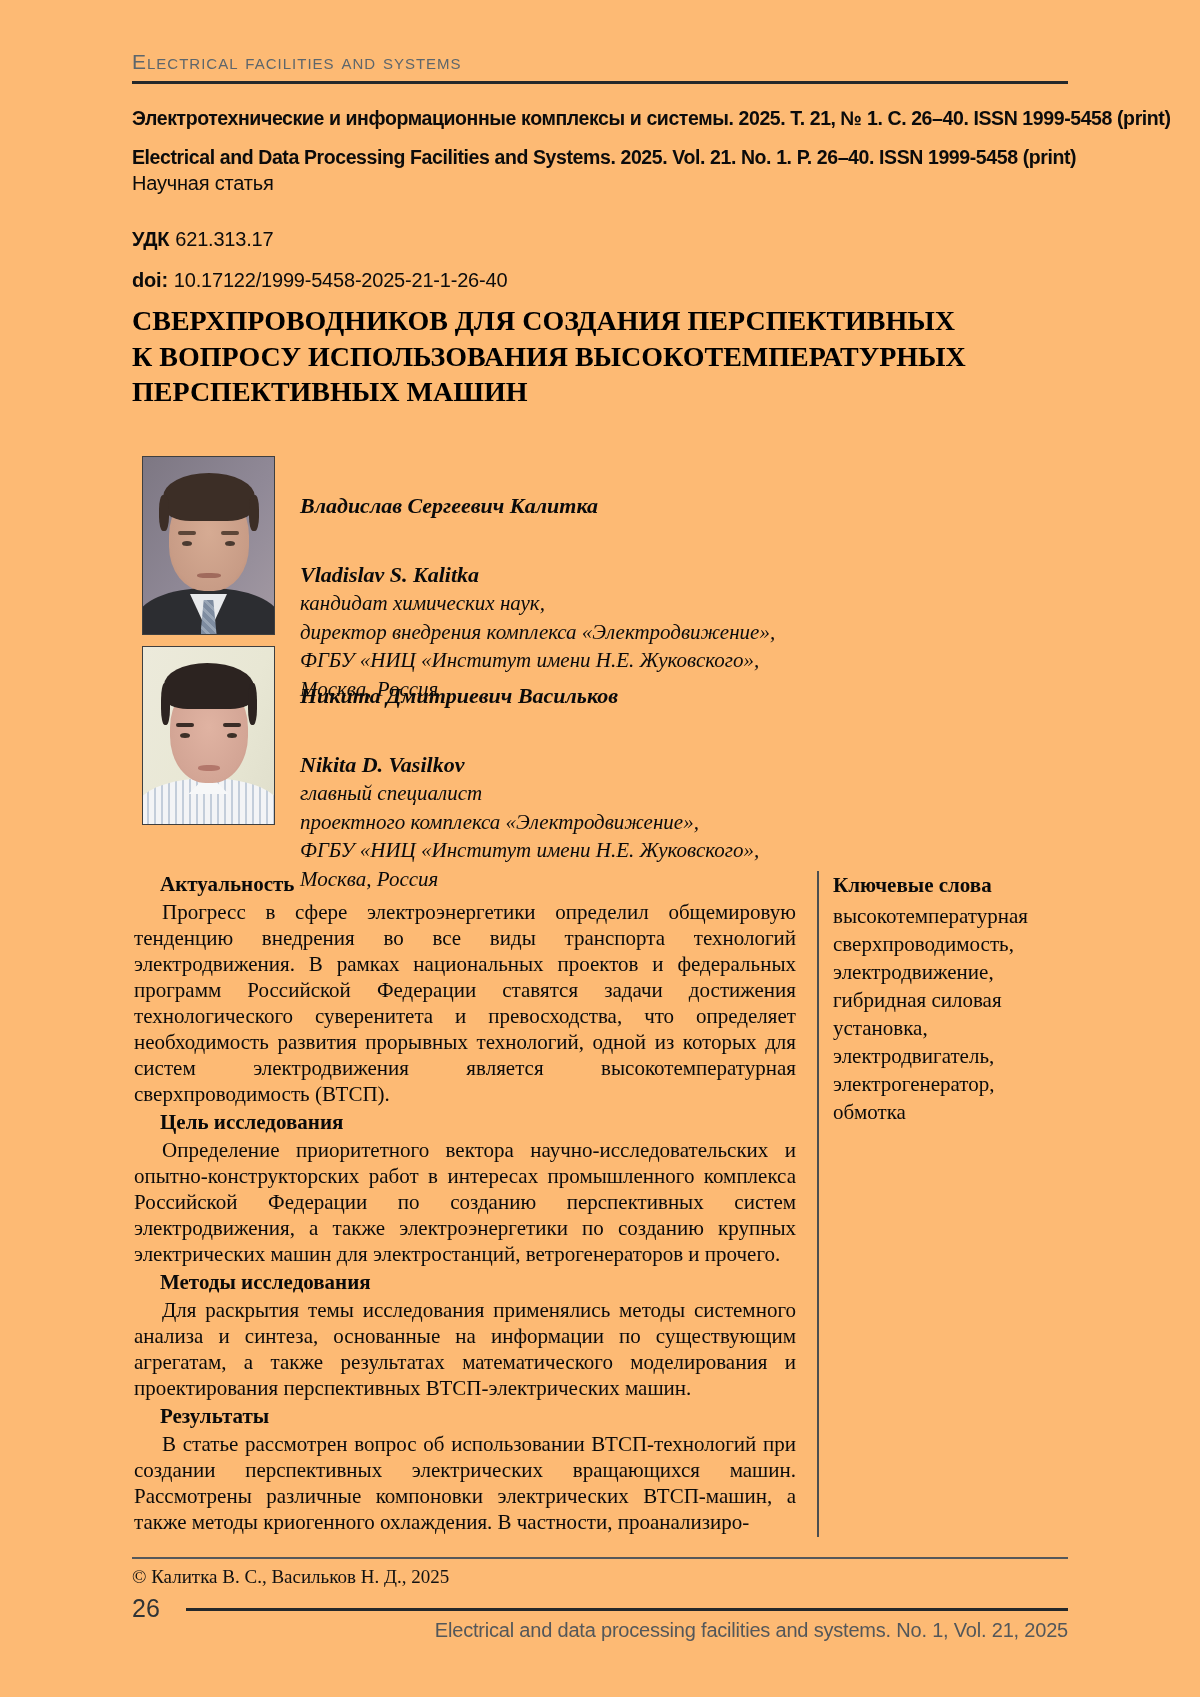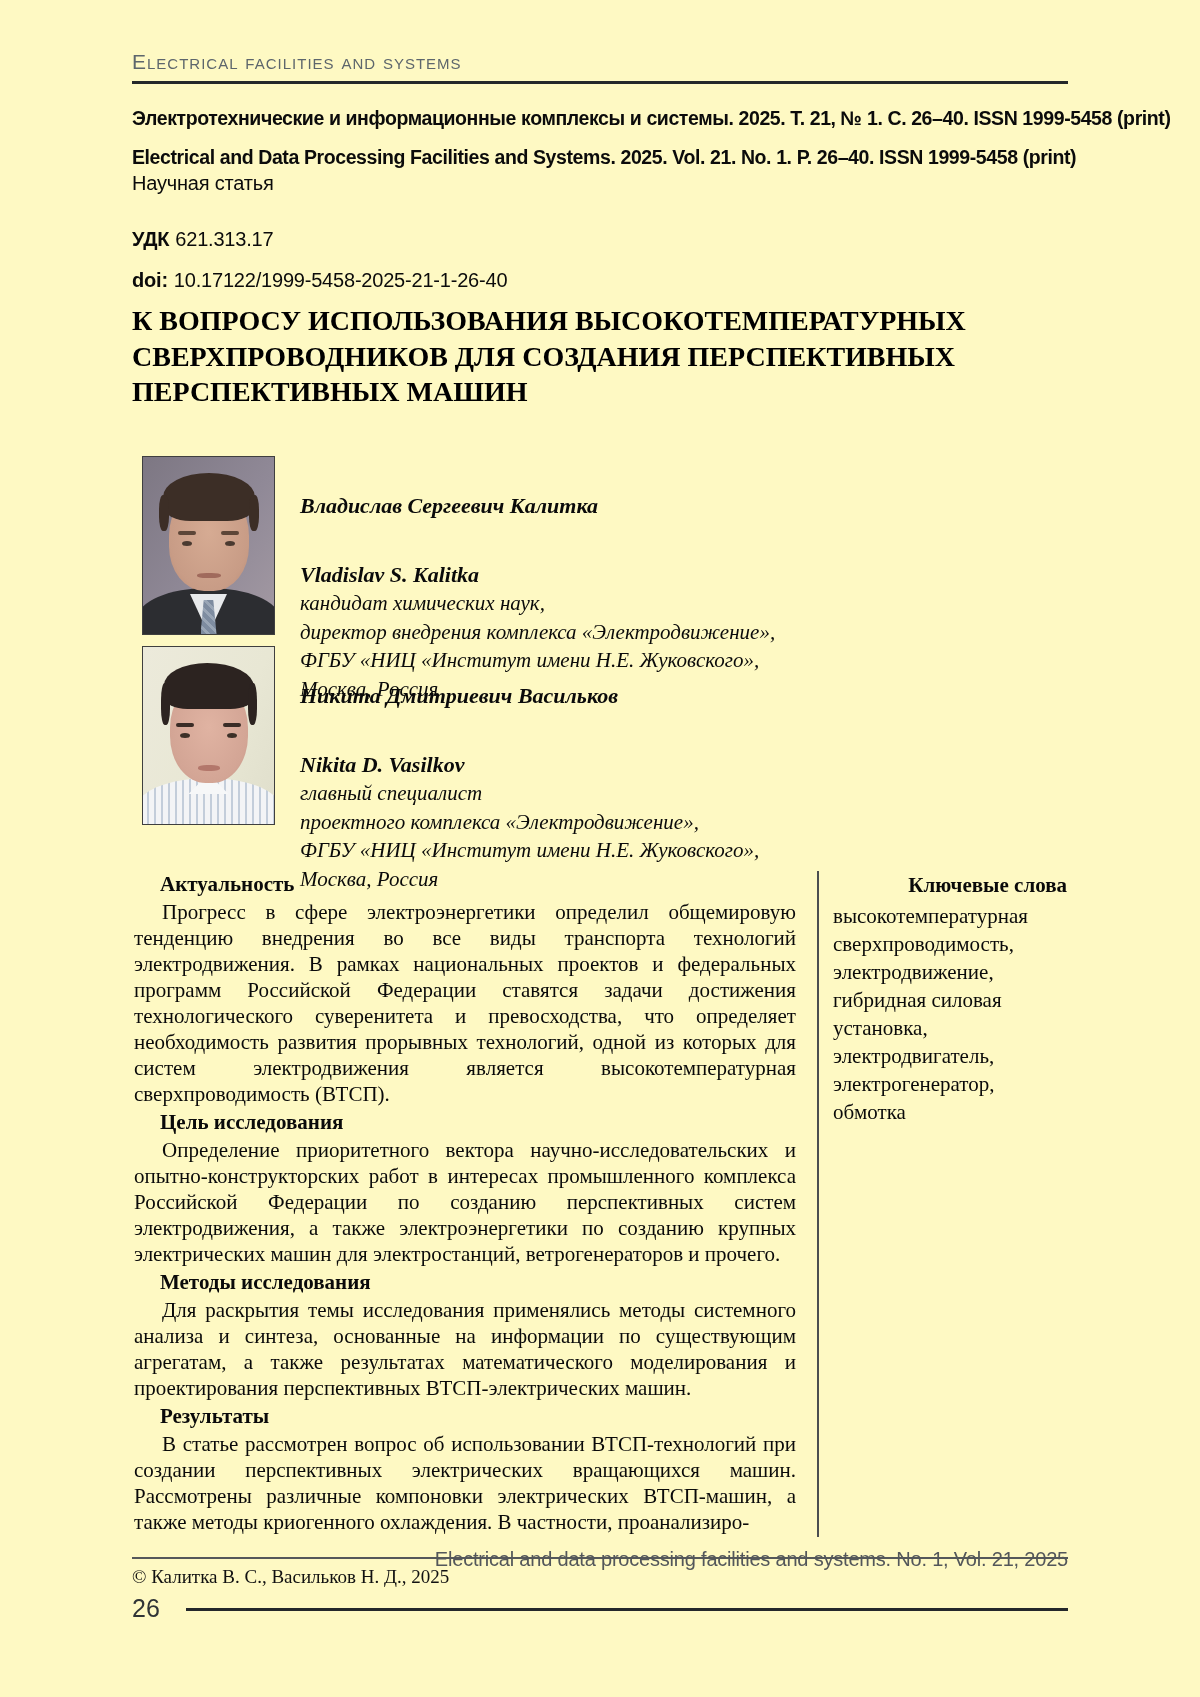"Electrical facilities and systems" .page { background: #fef9c3 -> #fdba74 }
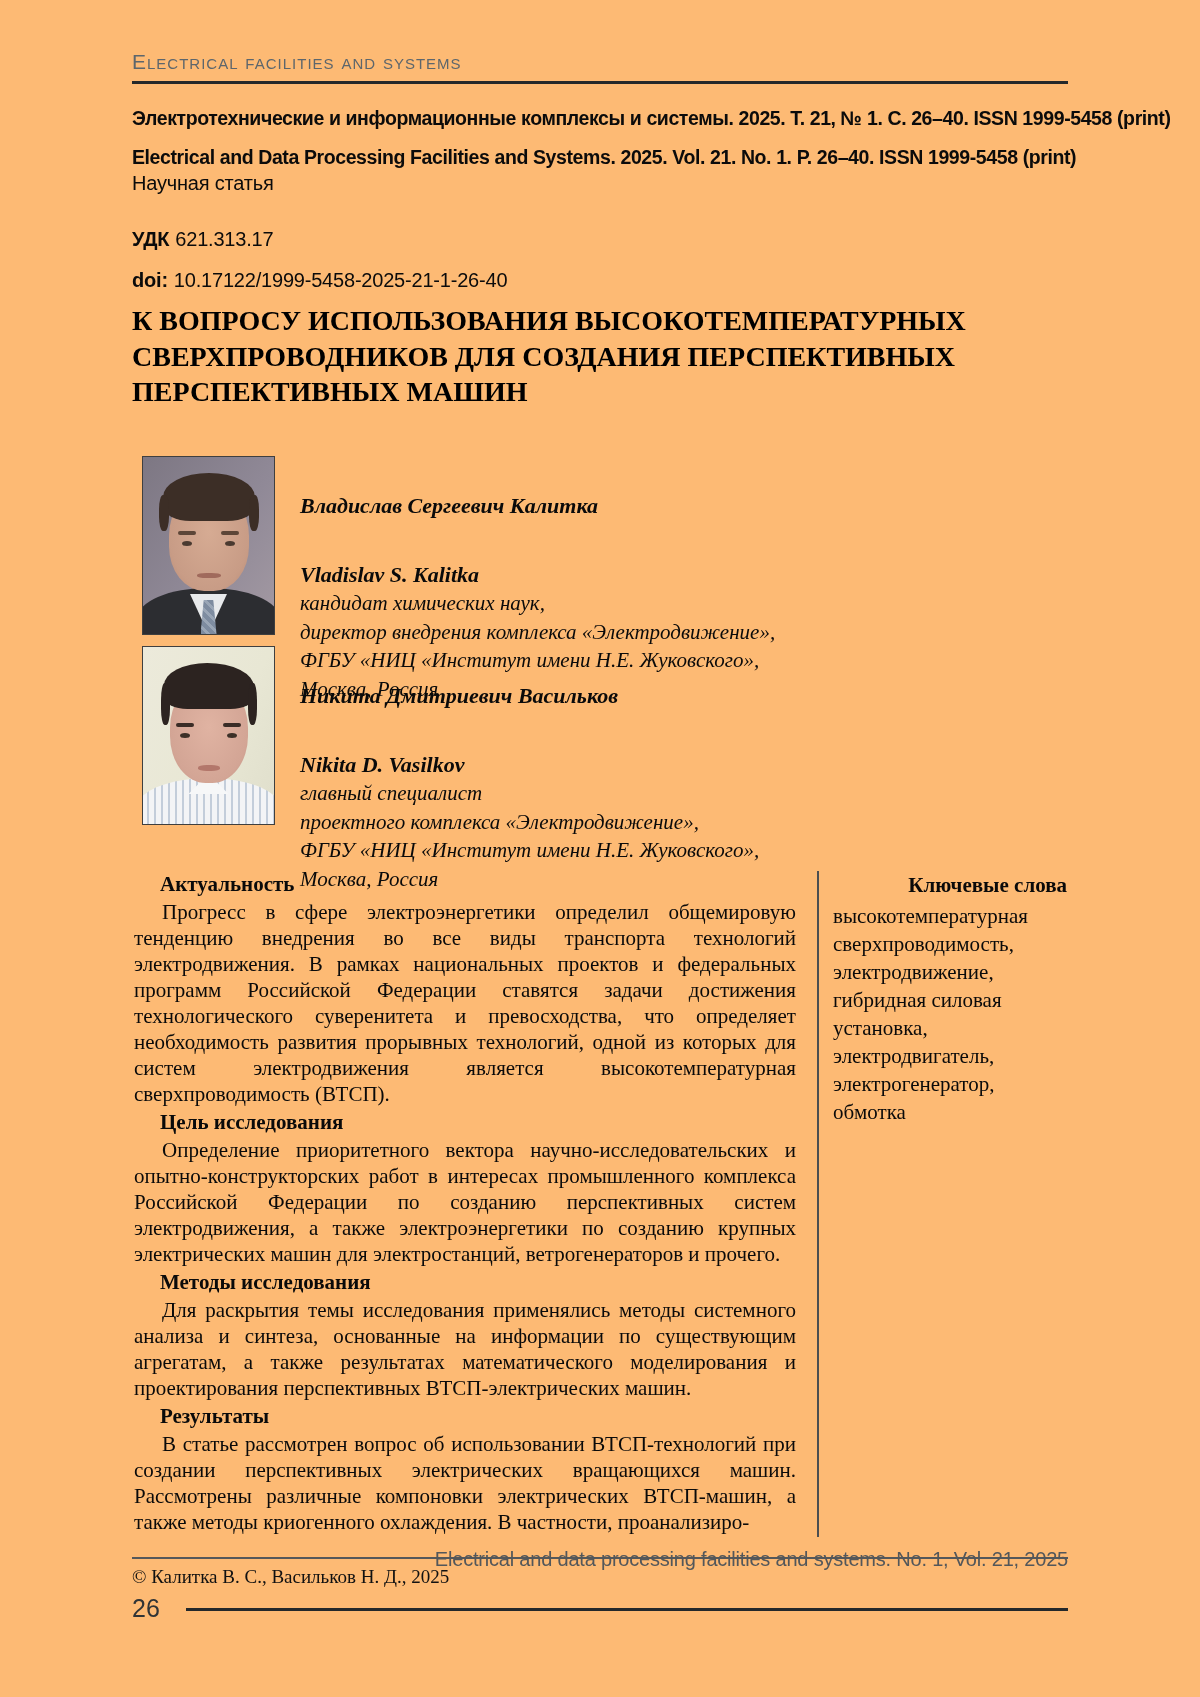"К ВОПРОСУ ИСПОЛЬЗОВАНИЯ" div { order: before "СВЕРХПРОВОДНИКОВ ДЛЯ СОЗДАНИЯ" -> after "СВЕРХПРОВОДНИКОВ ДЛЯ СОЗДАНИЯ" }
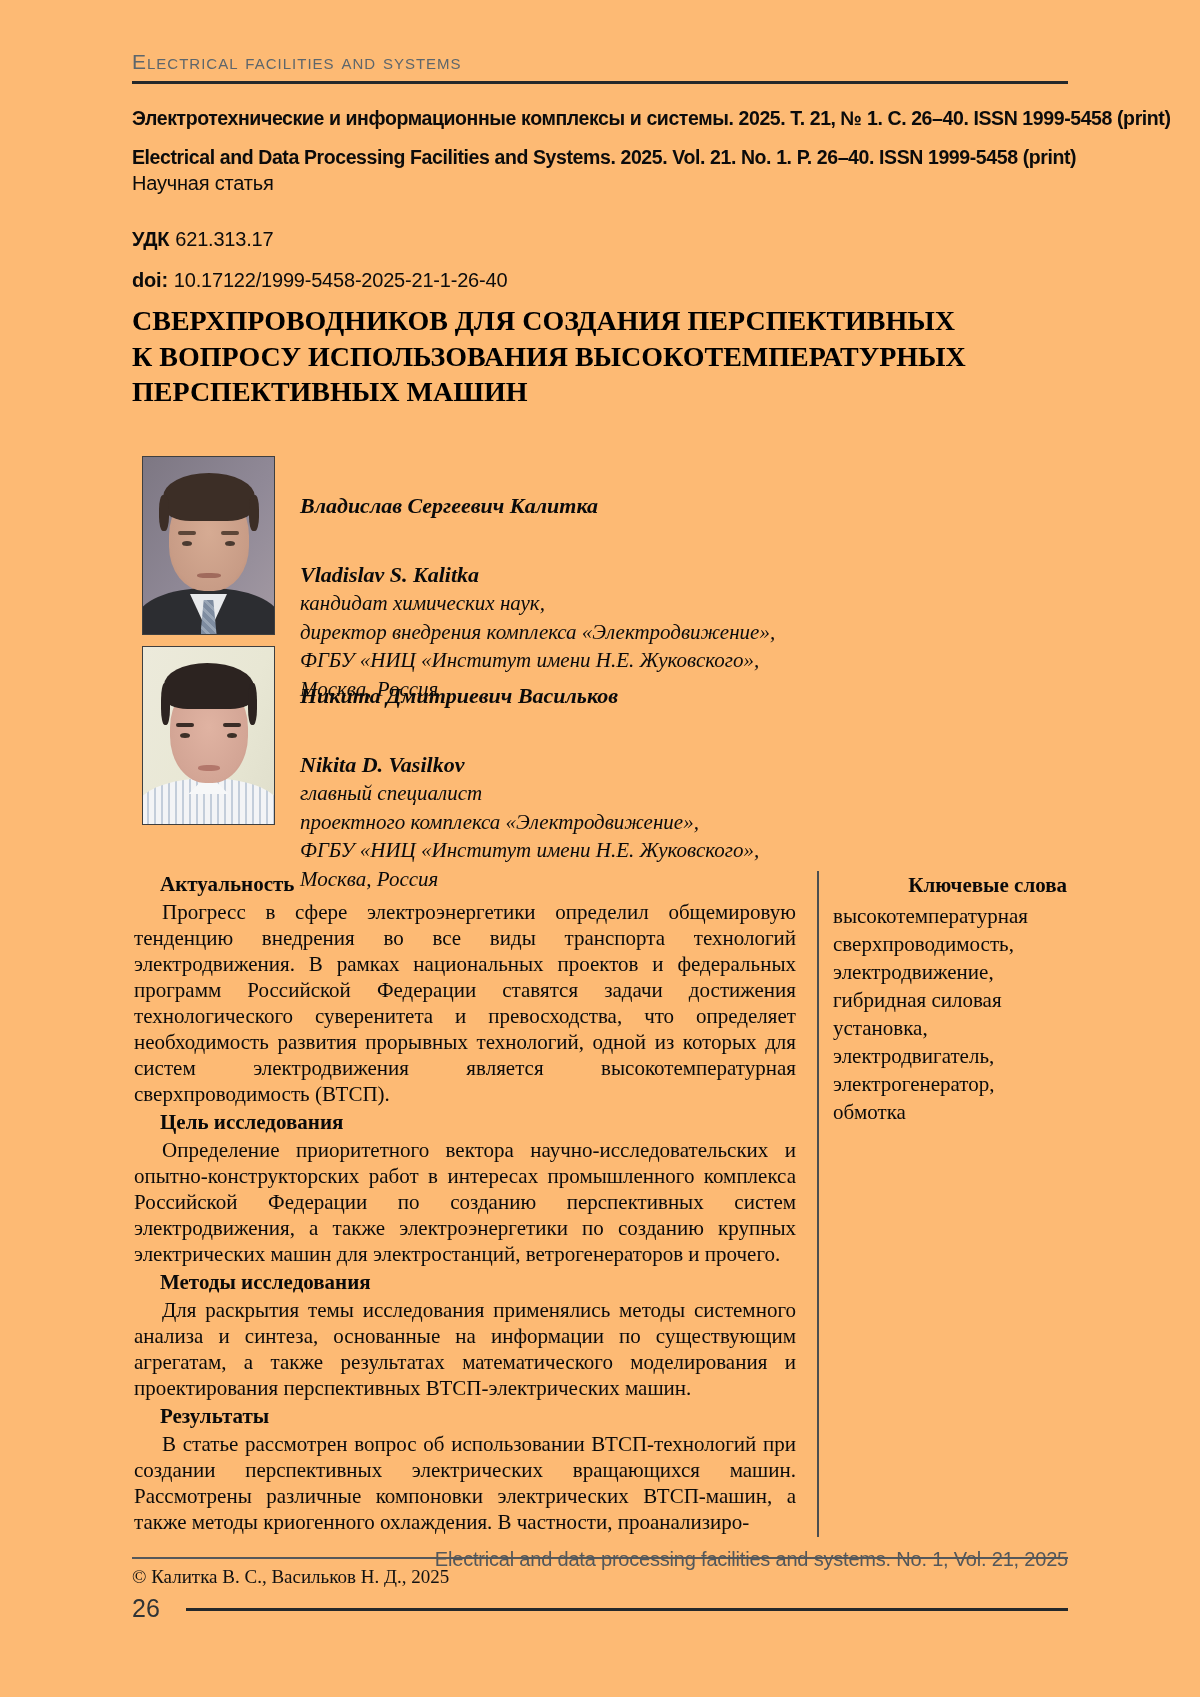"Ключевые слова" .kw-heading { text-align: right -> none }
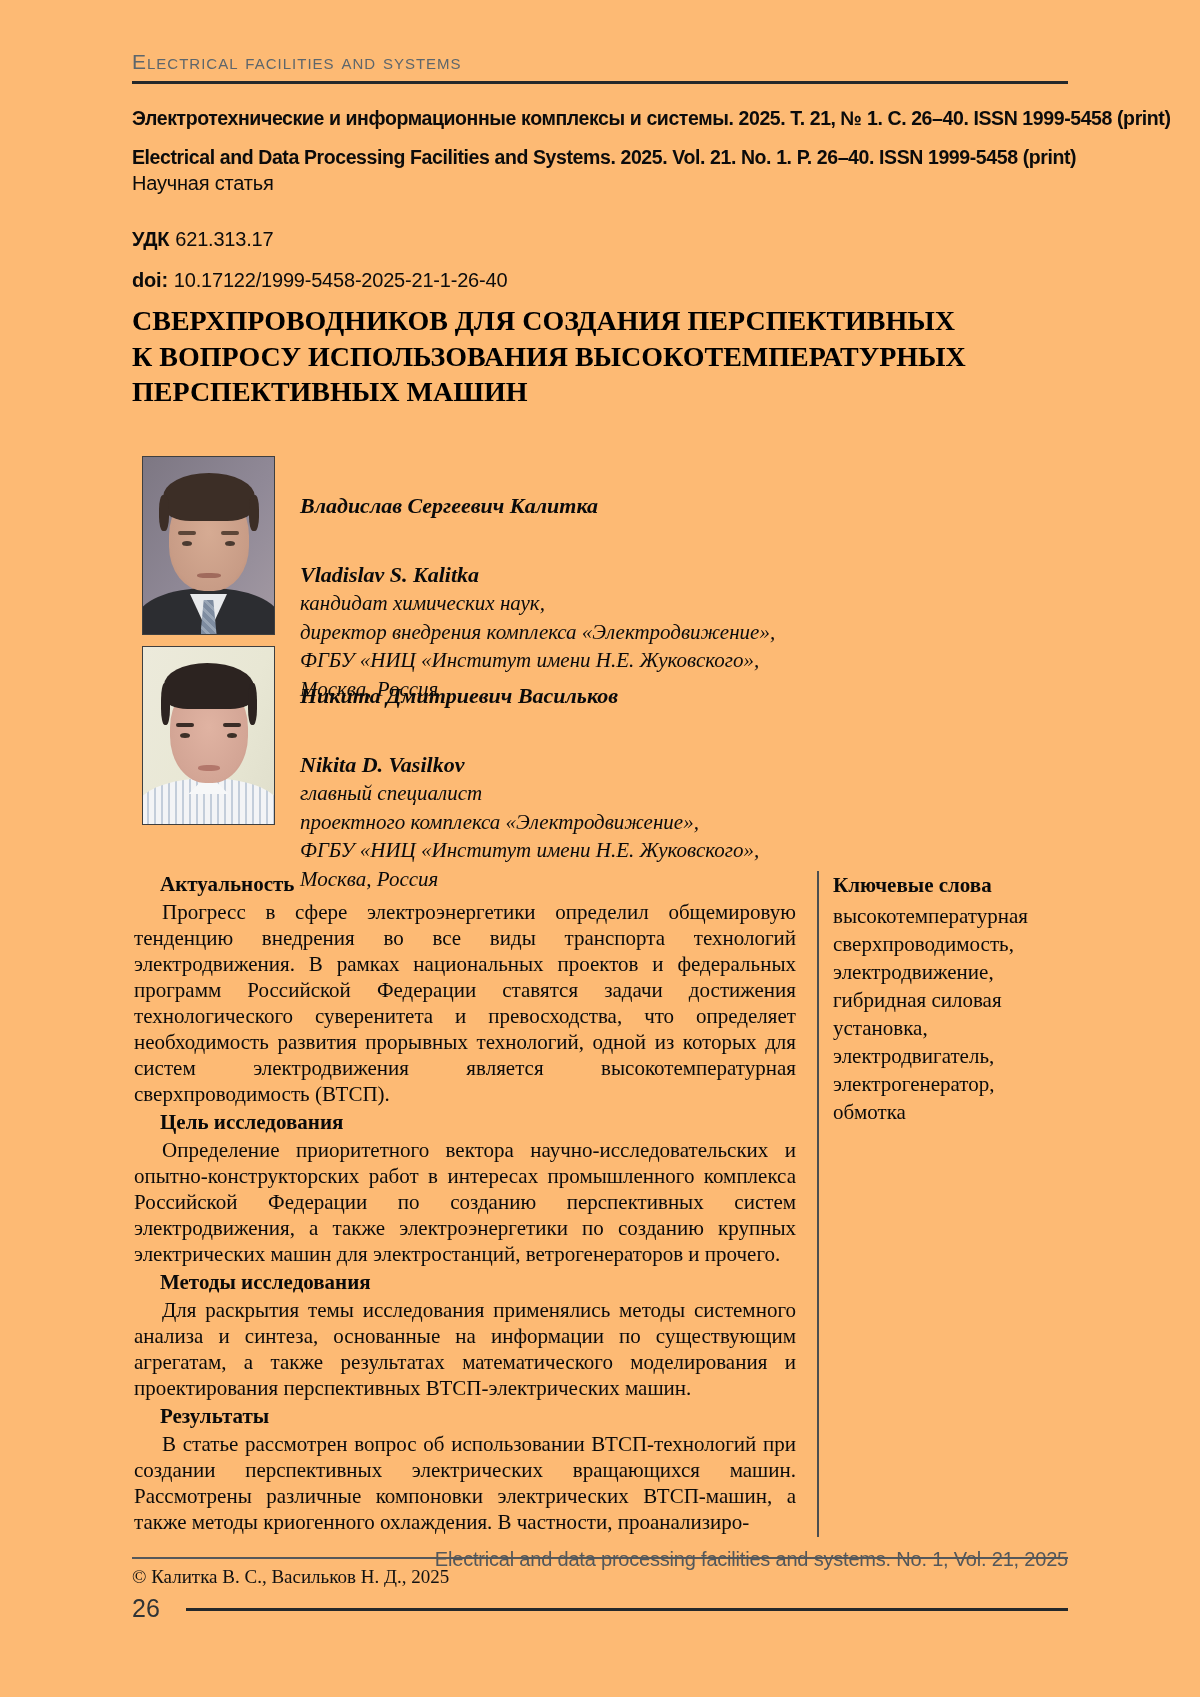"Electrical and data processing facilities and systems. No." .footer-journal { top: 1548px -> 1619px }
